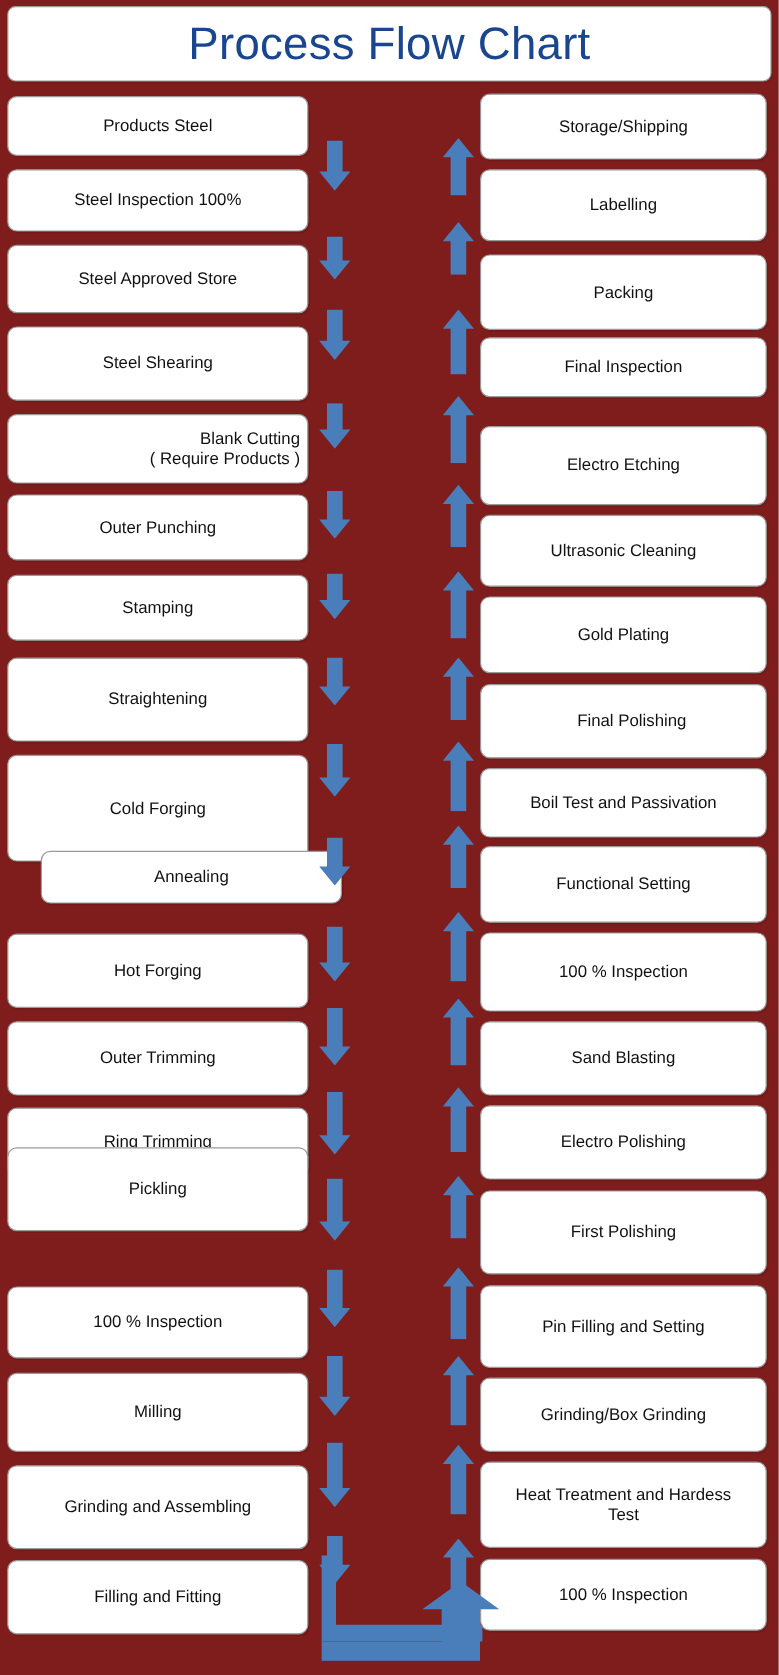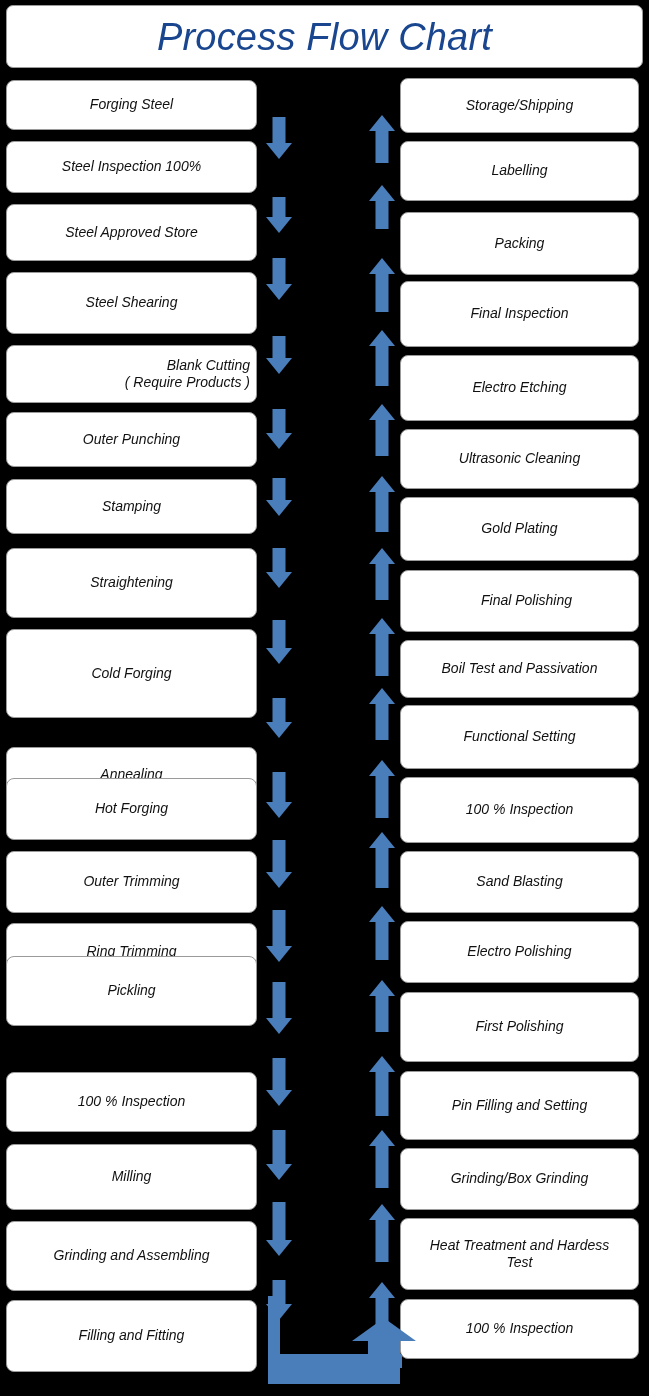"Process Flow Chart" #canvas { background: #000000 -> #7f1d1d; font-style: italic -> none }
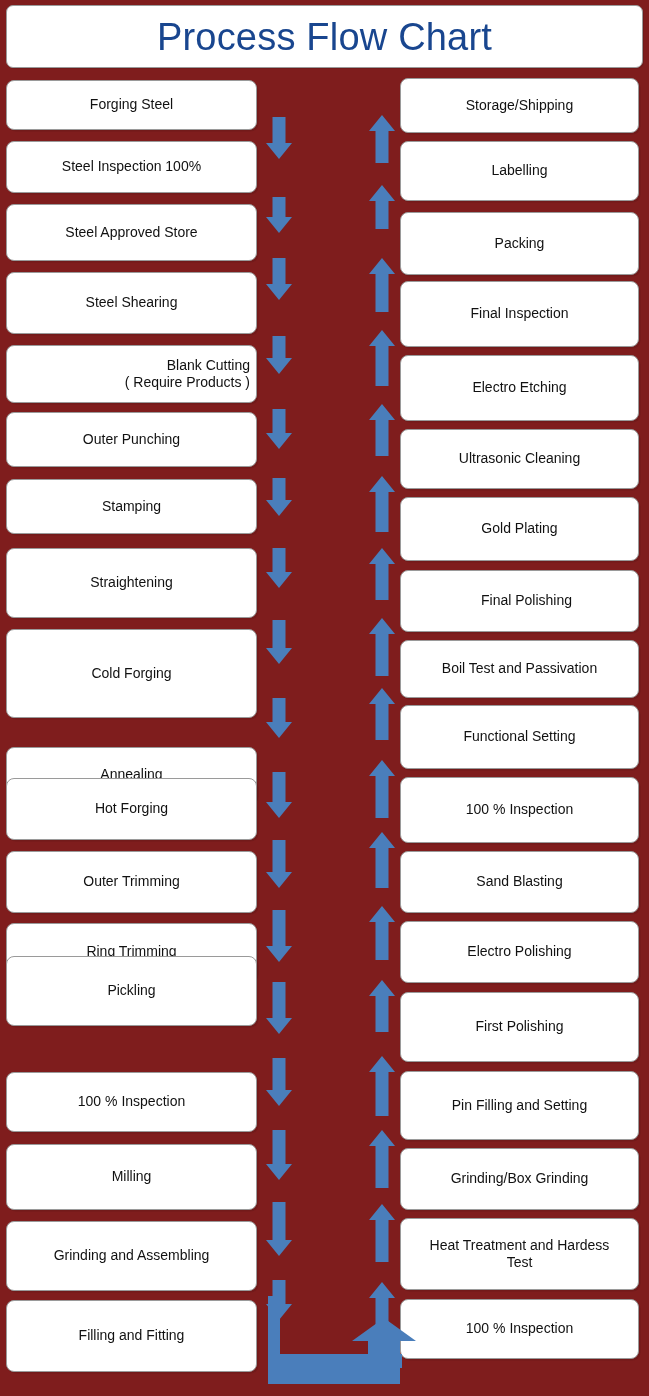"Forging Steel" span { text: Forging -> Products }
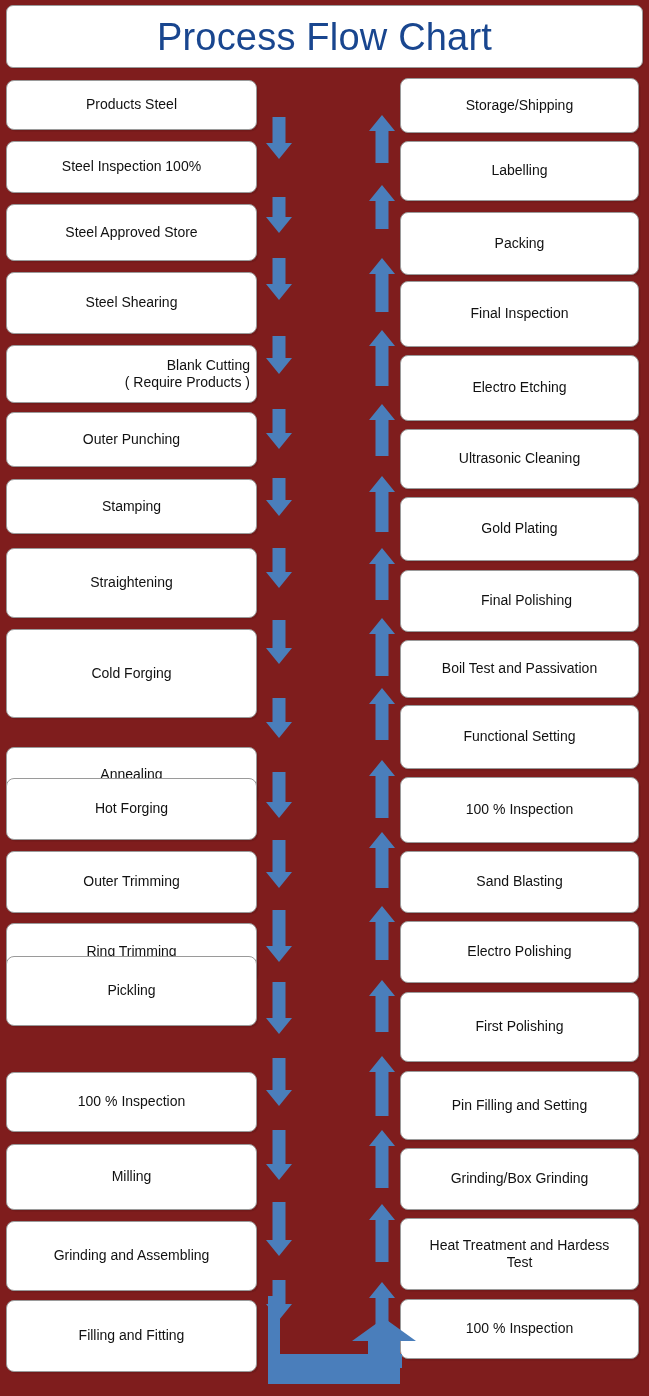"Final Inspection" div.pbox { height: 66px -> 50px }
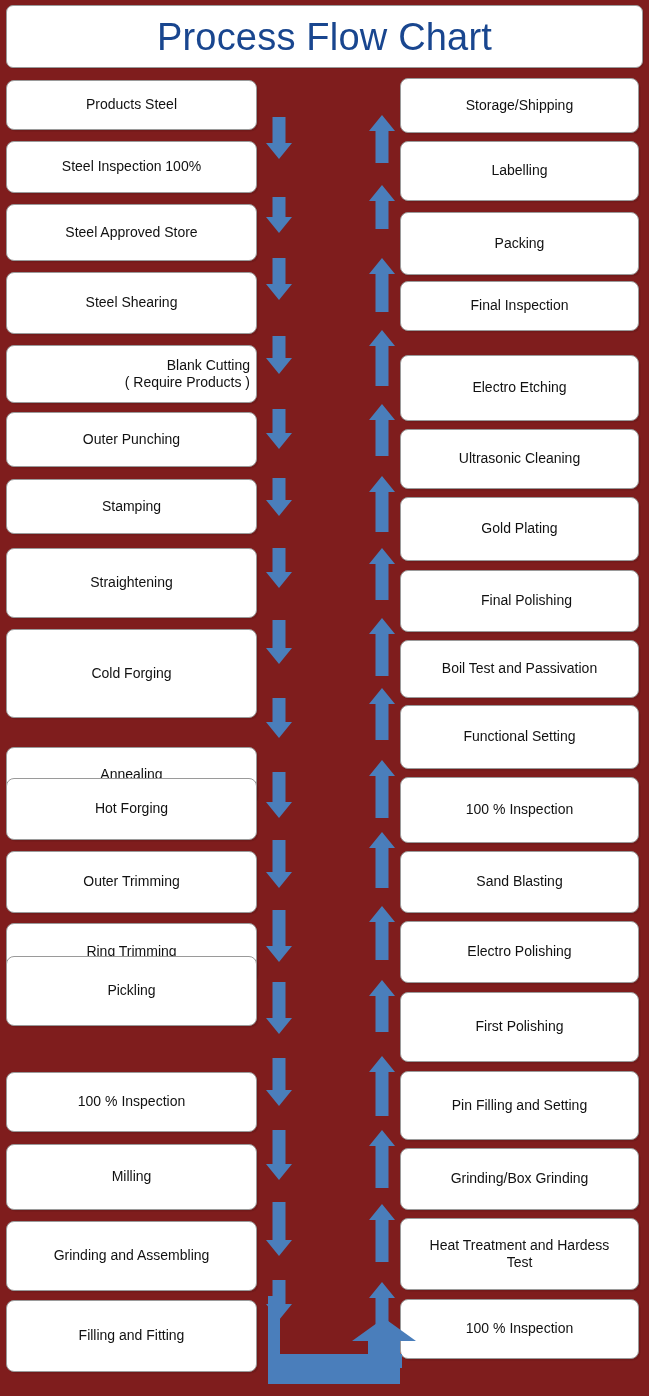"Annealing" div.pbox { height: 56px -> 44px; margin-left: none -> 28px; top: 747px -> 709px }
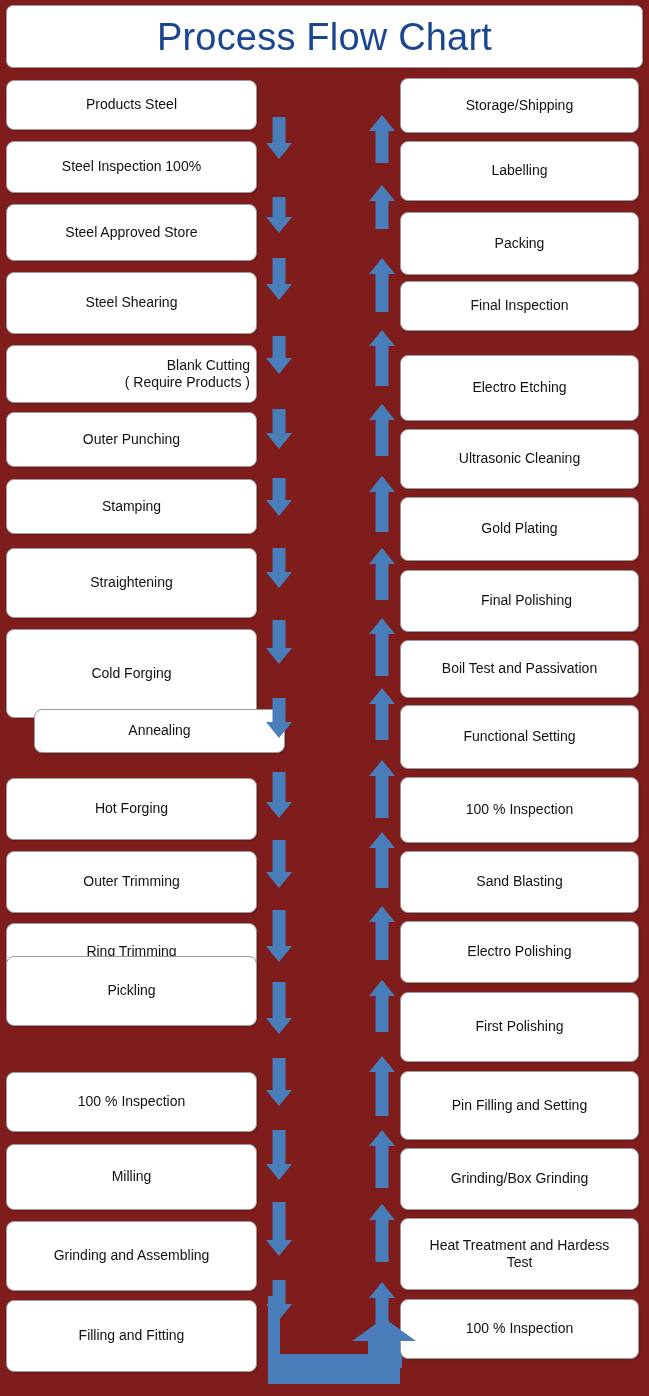"Filling and Fitting" div.pbox { height: 72px -> 62px }
